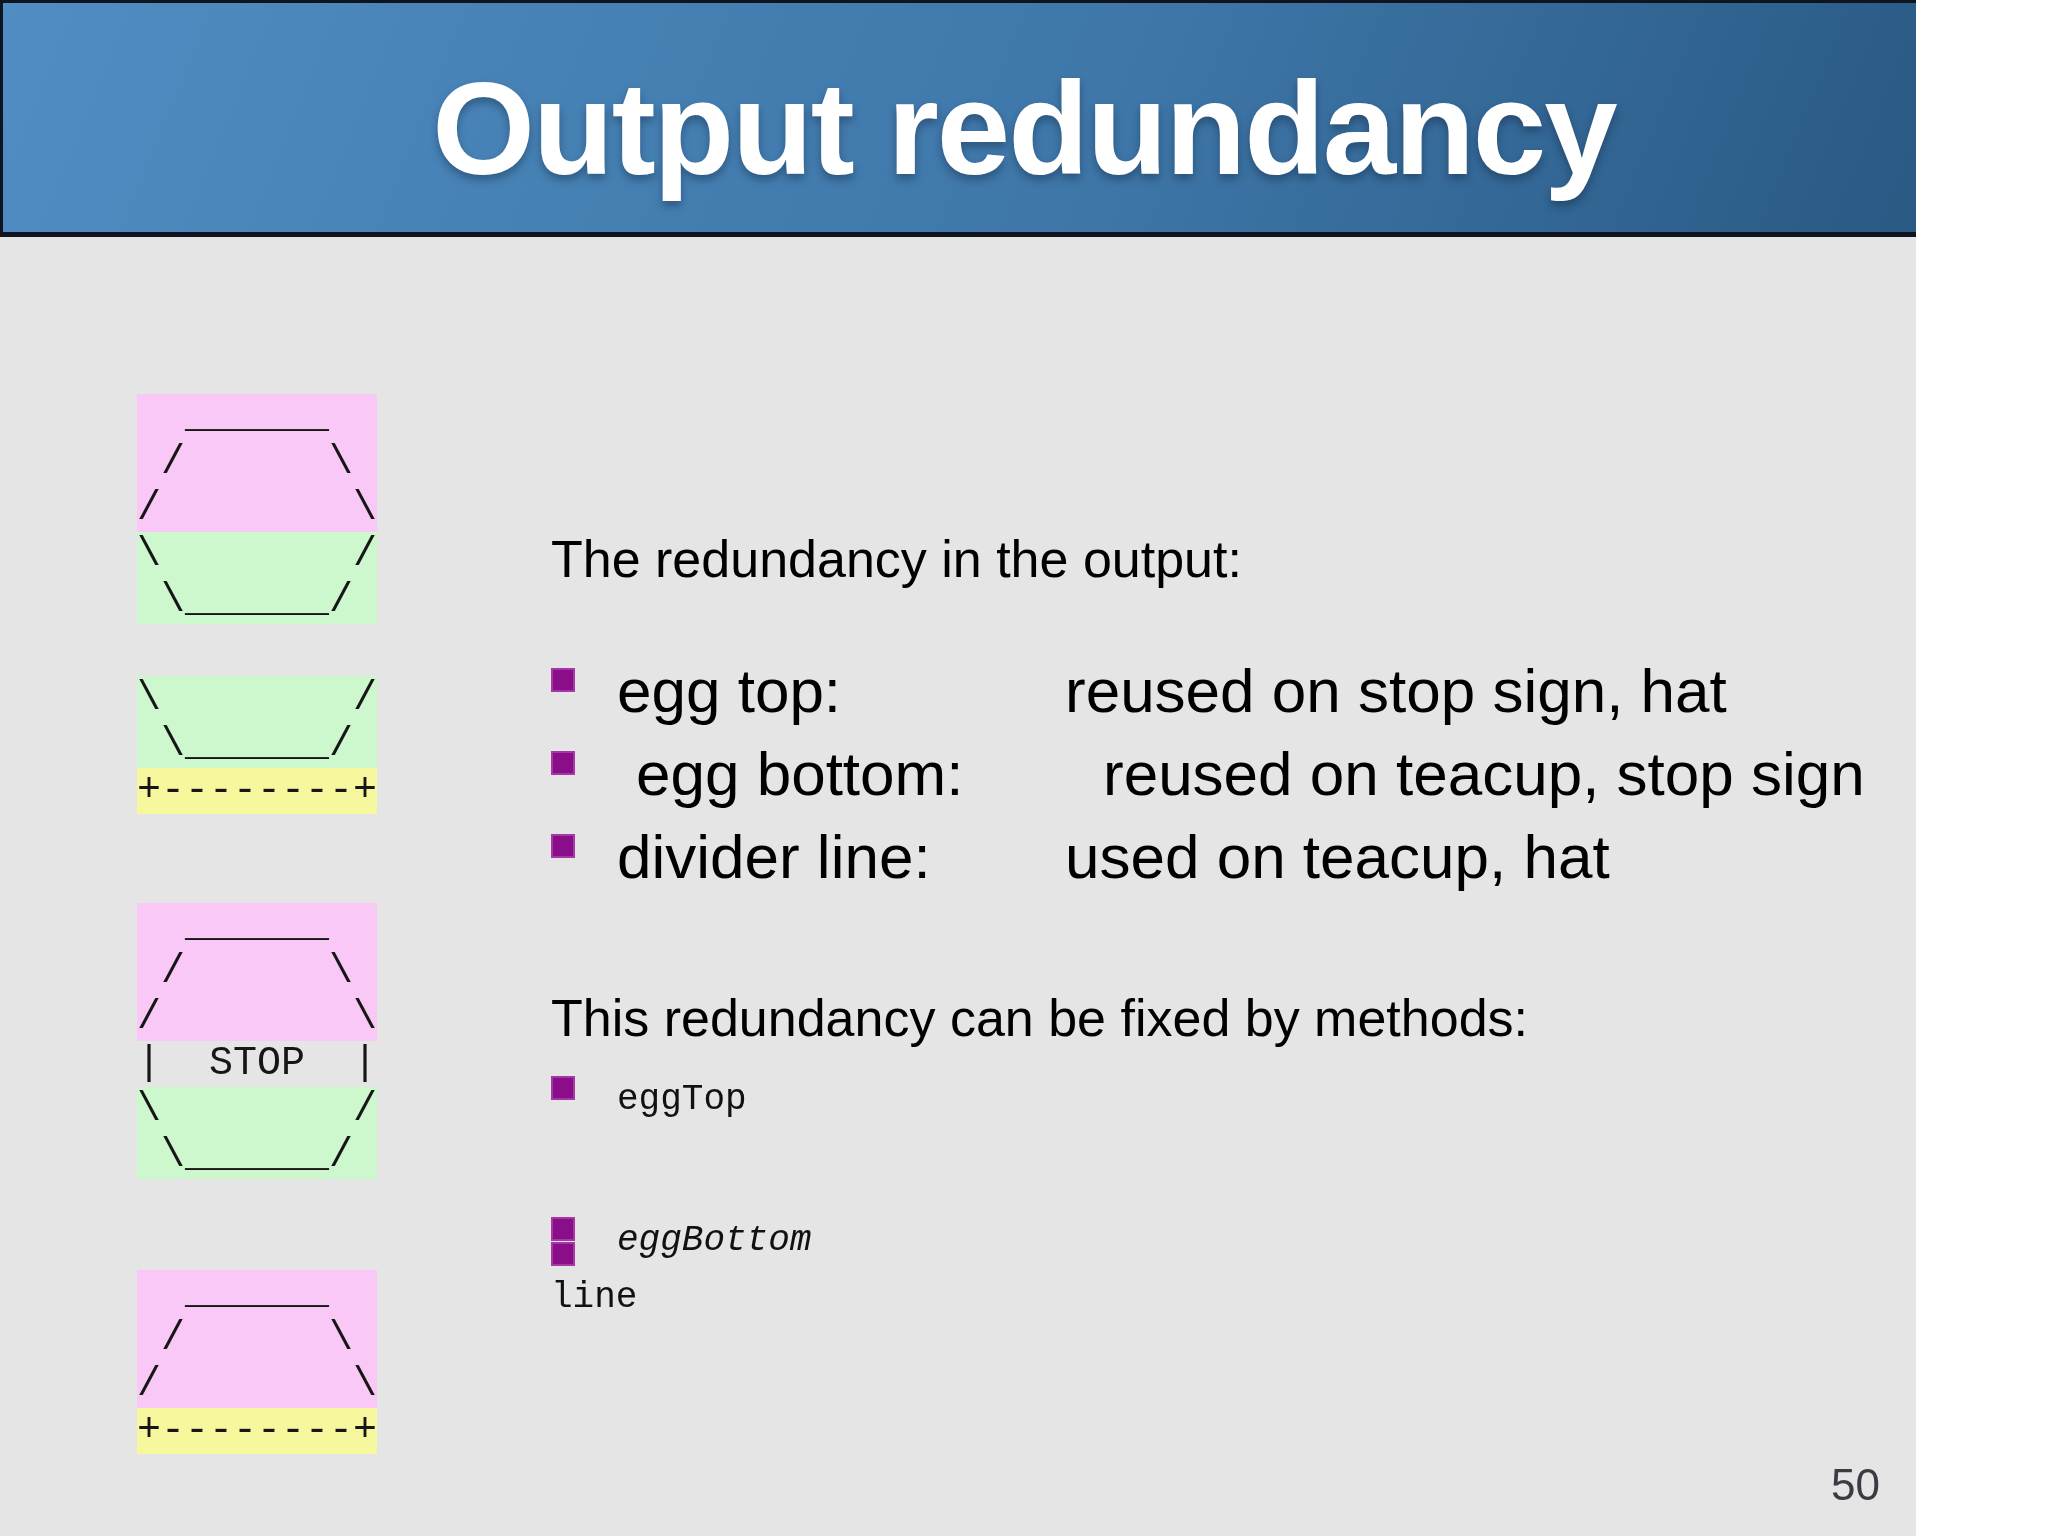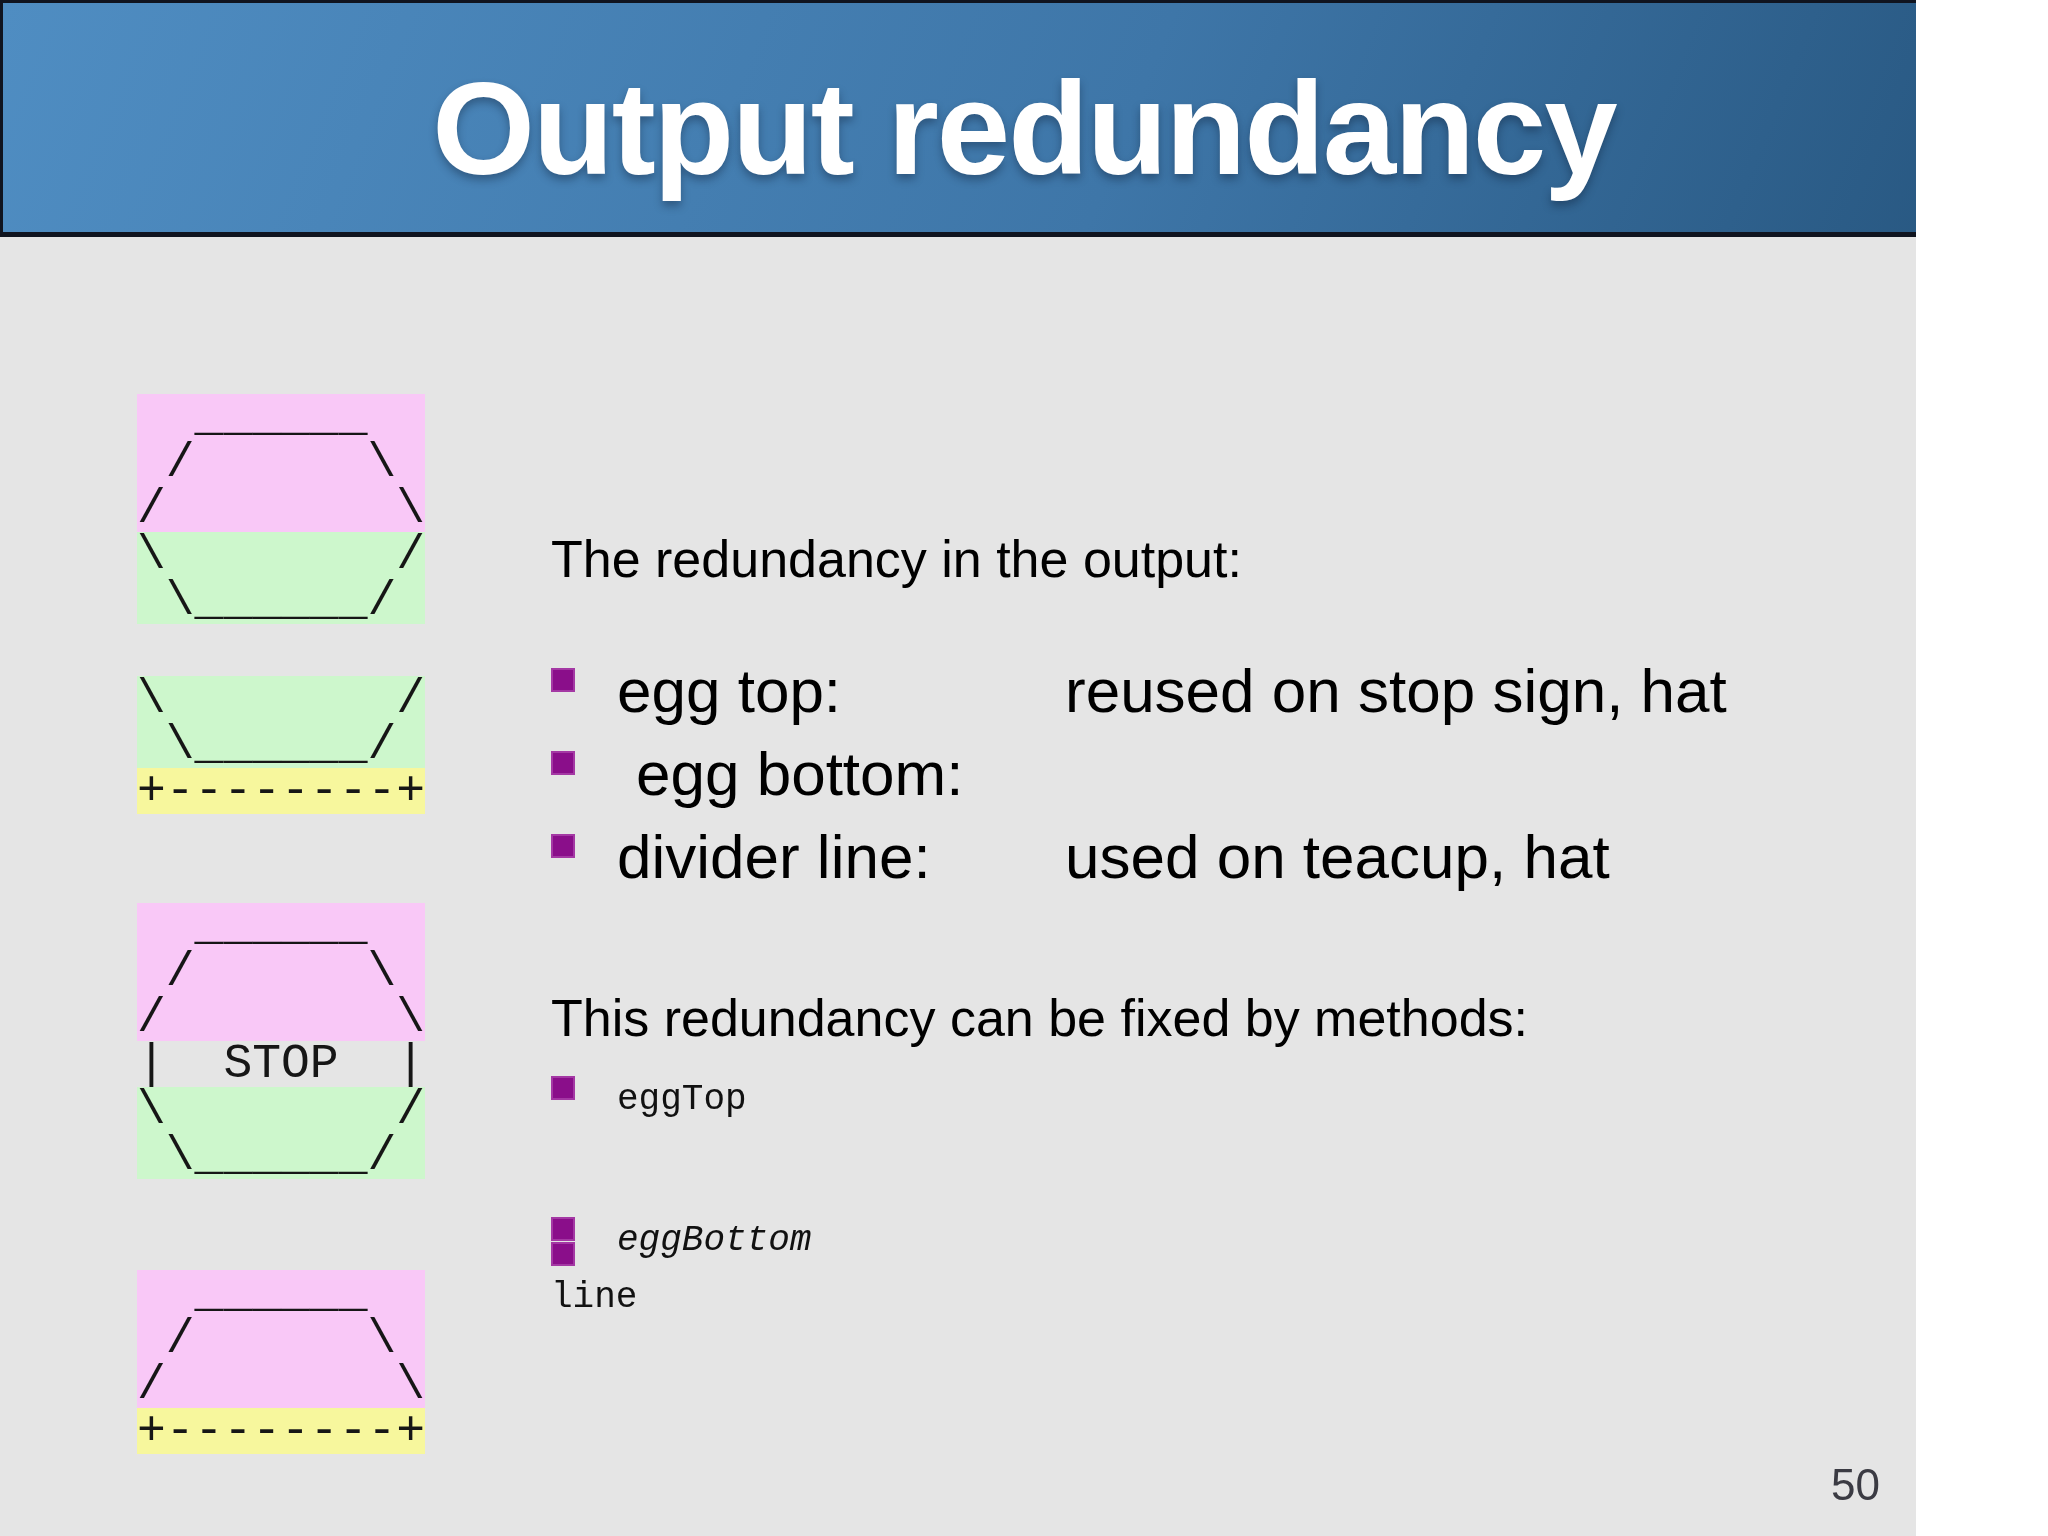"______" .fig { font-size: 48px -> 40px }
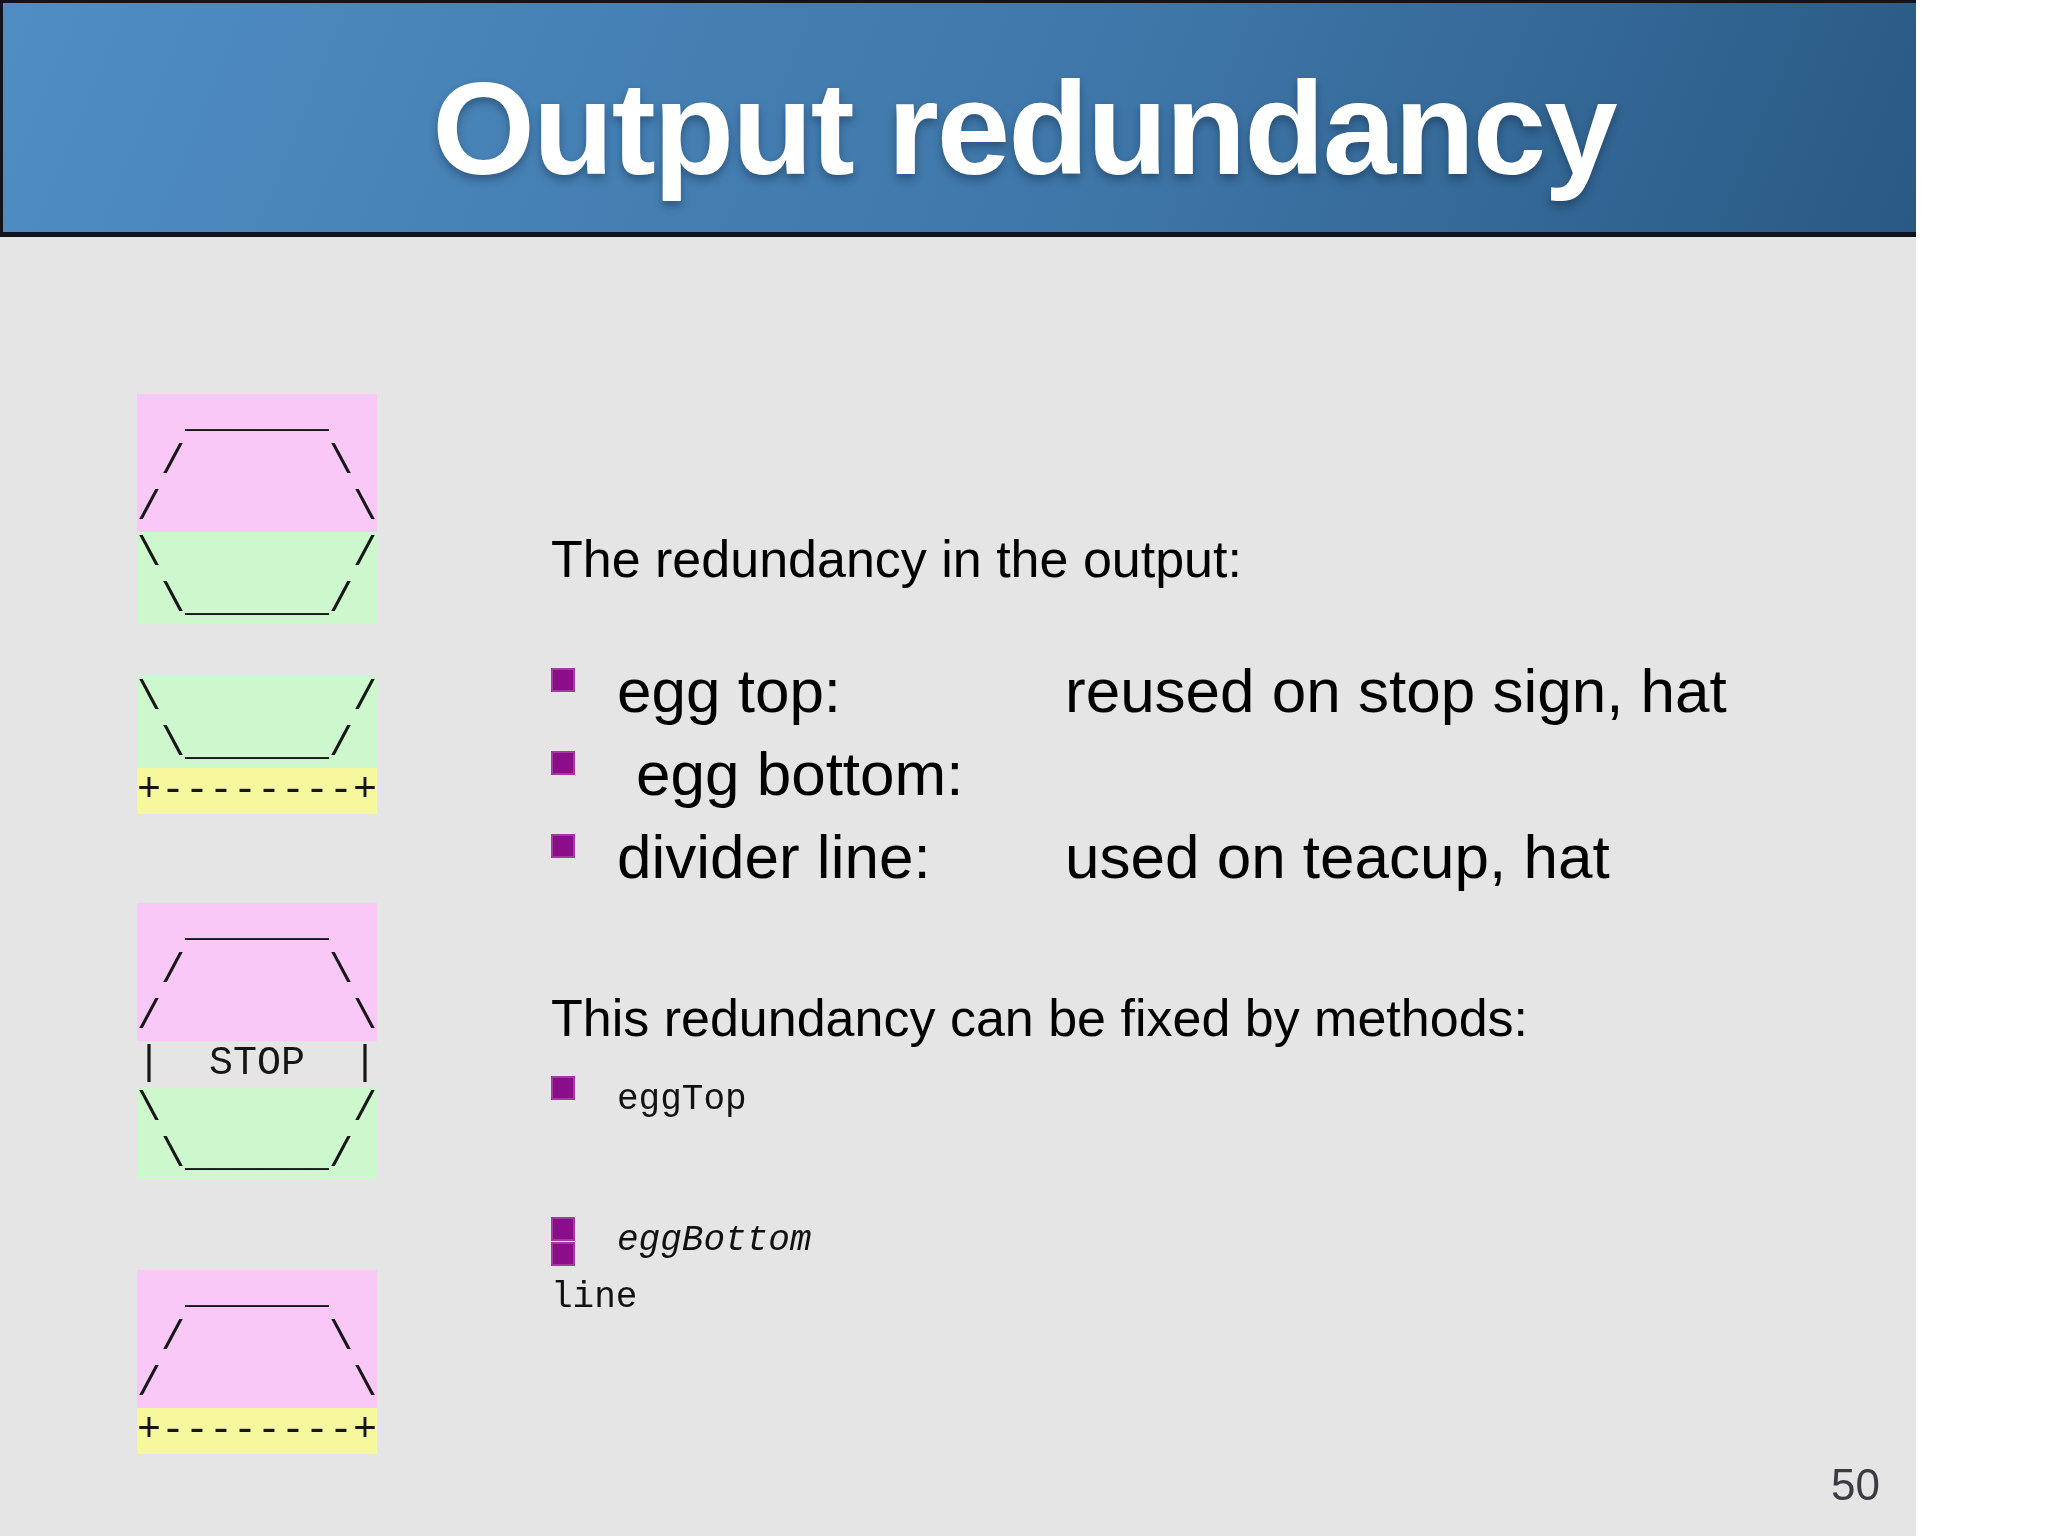"reused on teacup, stop sign" span.desc { html: none -> <span>reused on teacup, stop sign</span> }
